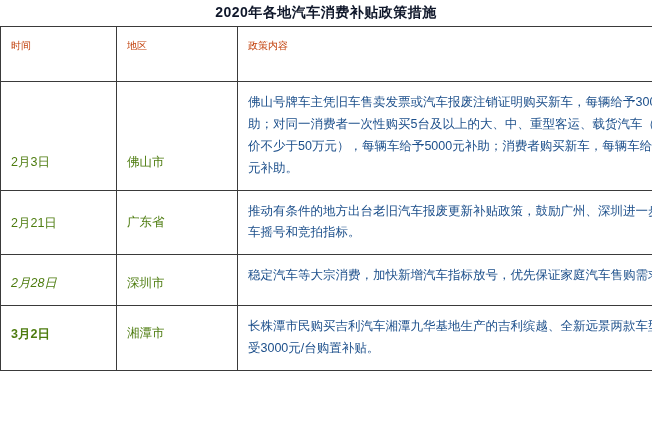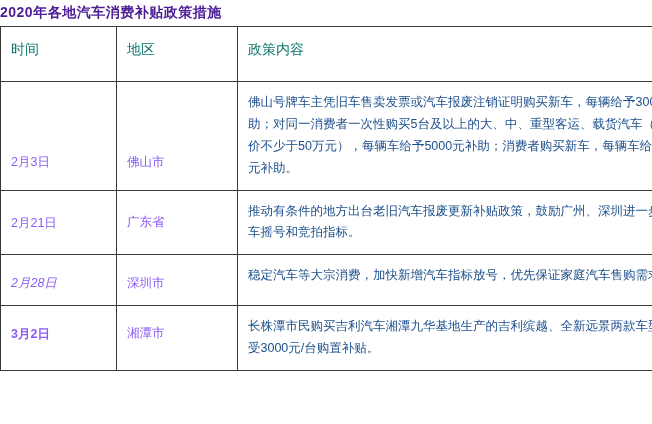"2020年各地汽车消费补贴政策措施" .title-bar { color: #4c1d95 -> #0f172a; justify-content: none -> center }
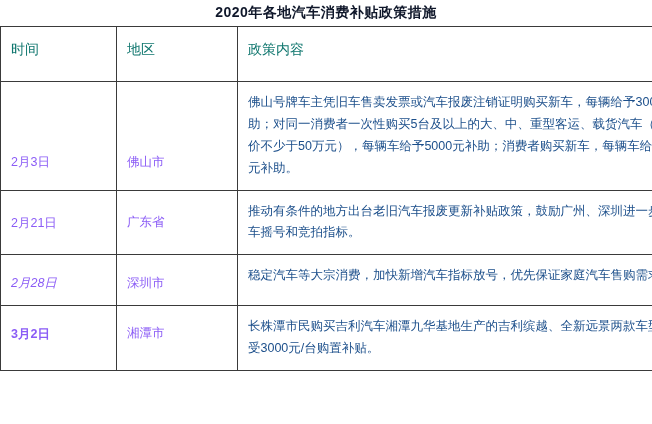"时间" thead td, thead th { color: #0f766e -> #c2410c; font-size: 14px -> 10px }
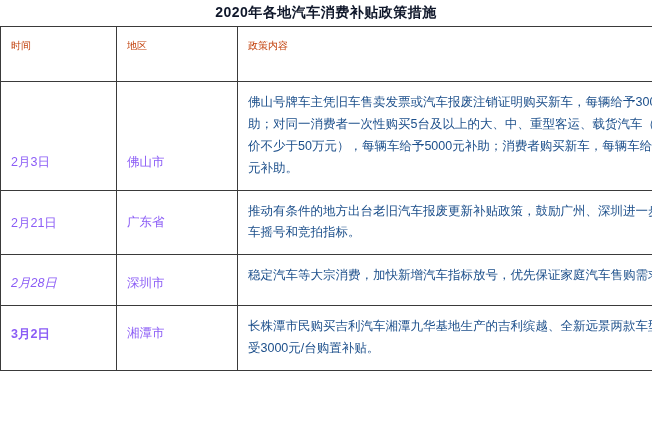"2月3日" .cell-time, .cell-region { color: #8b5cf6 -> #4d7c0f }
